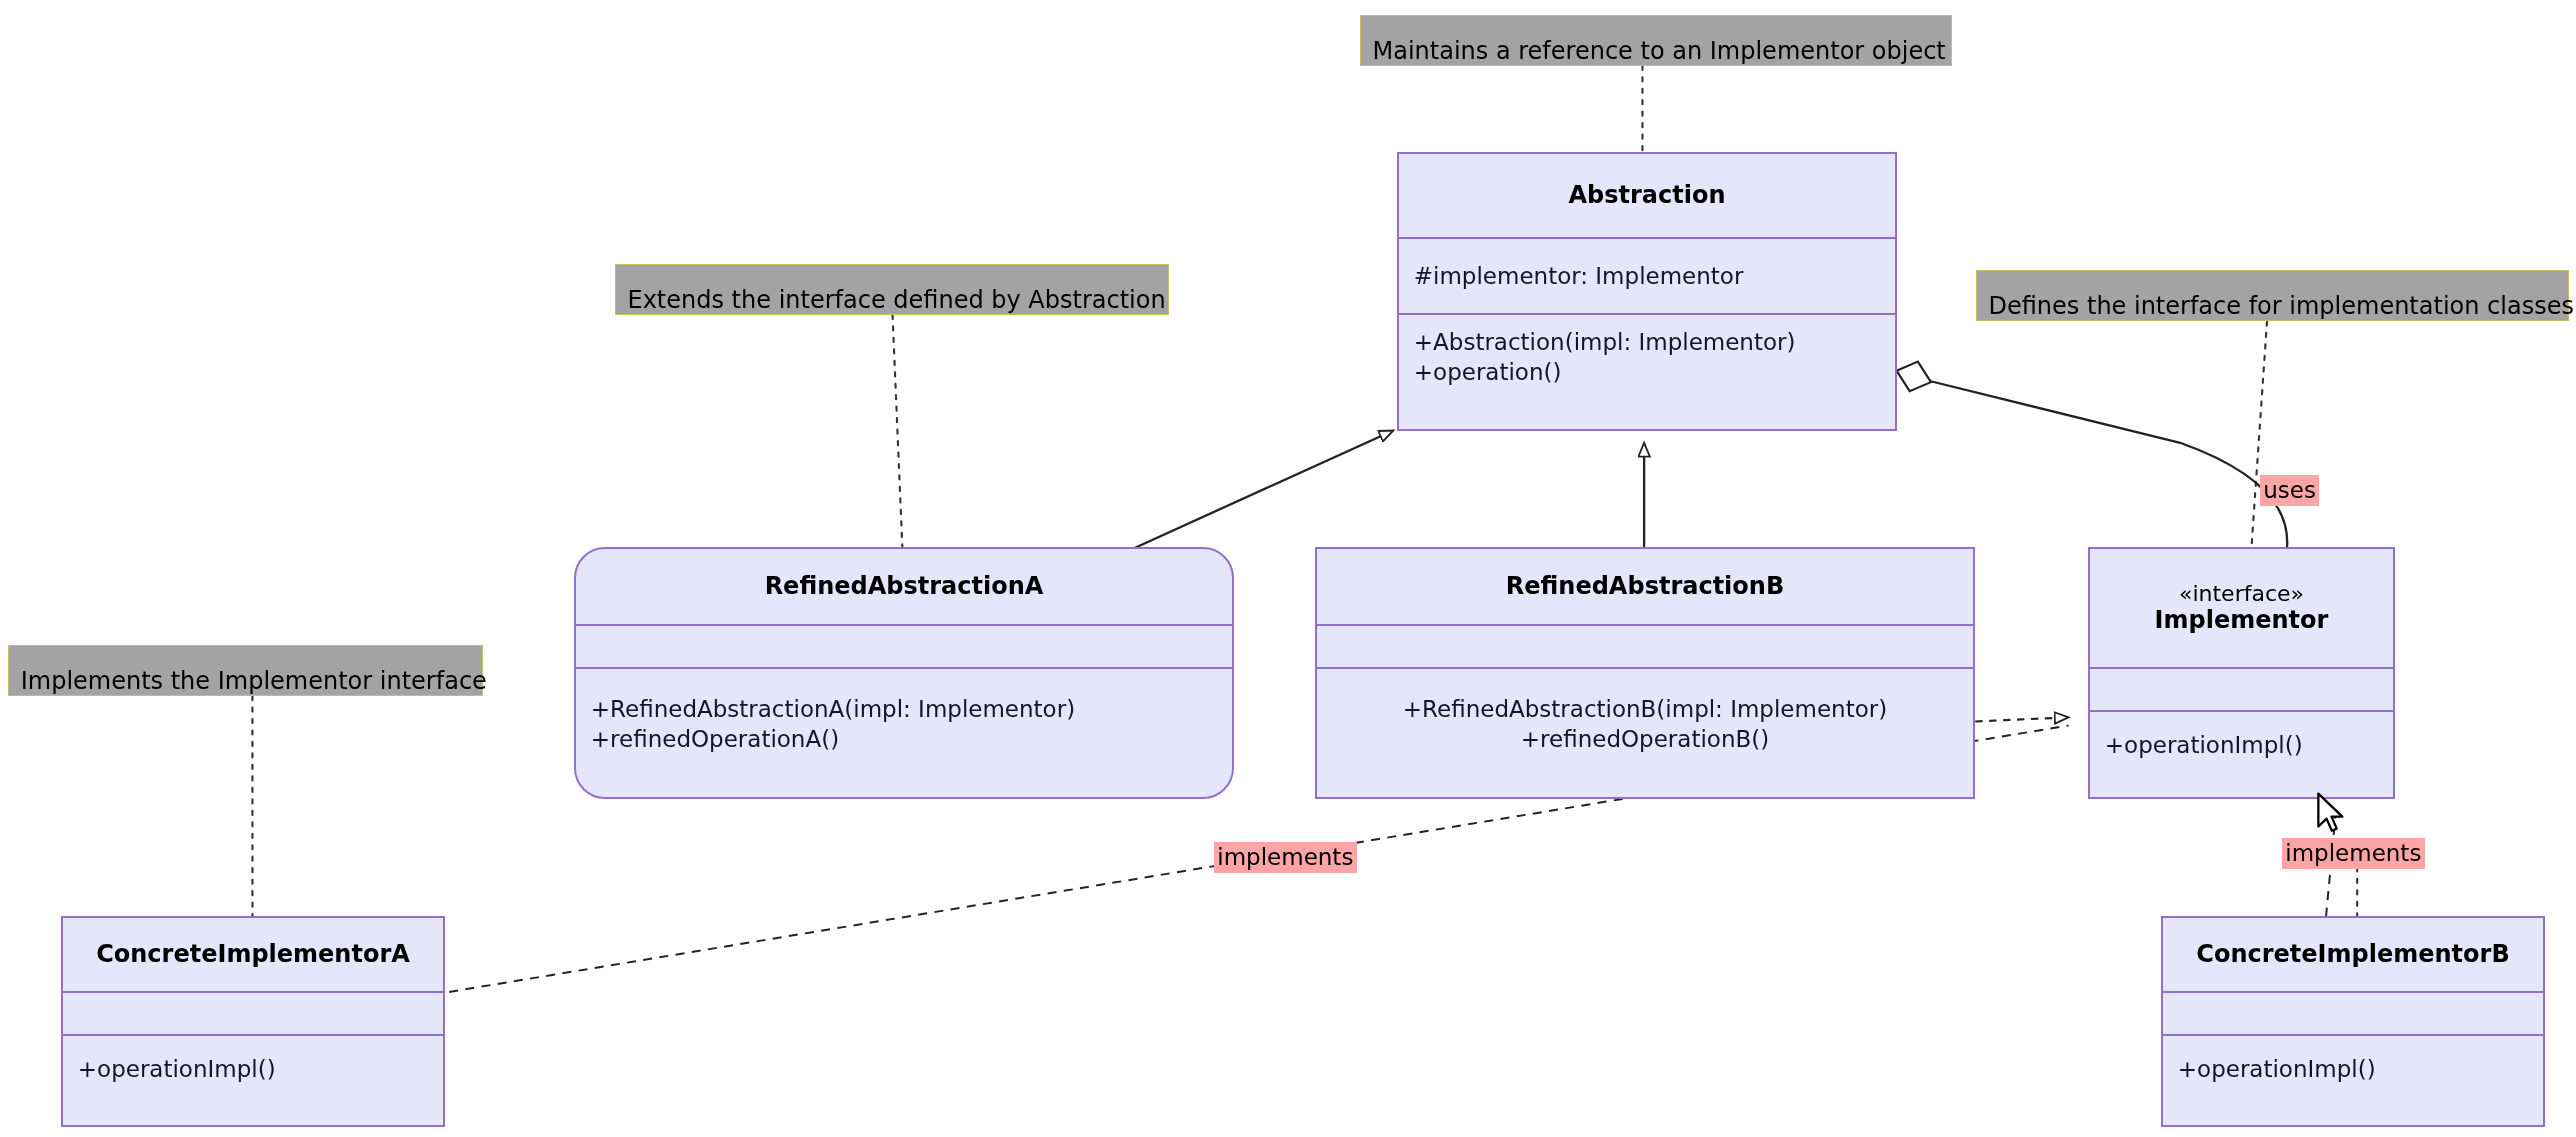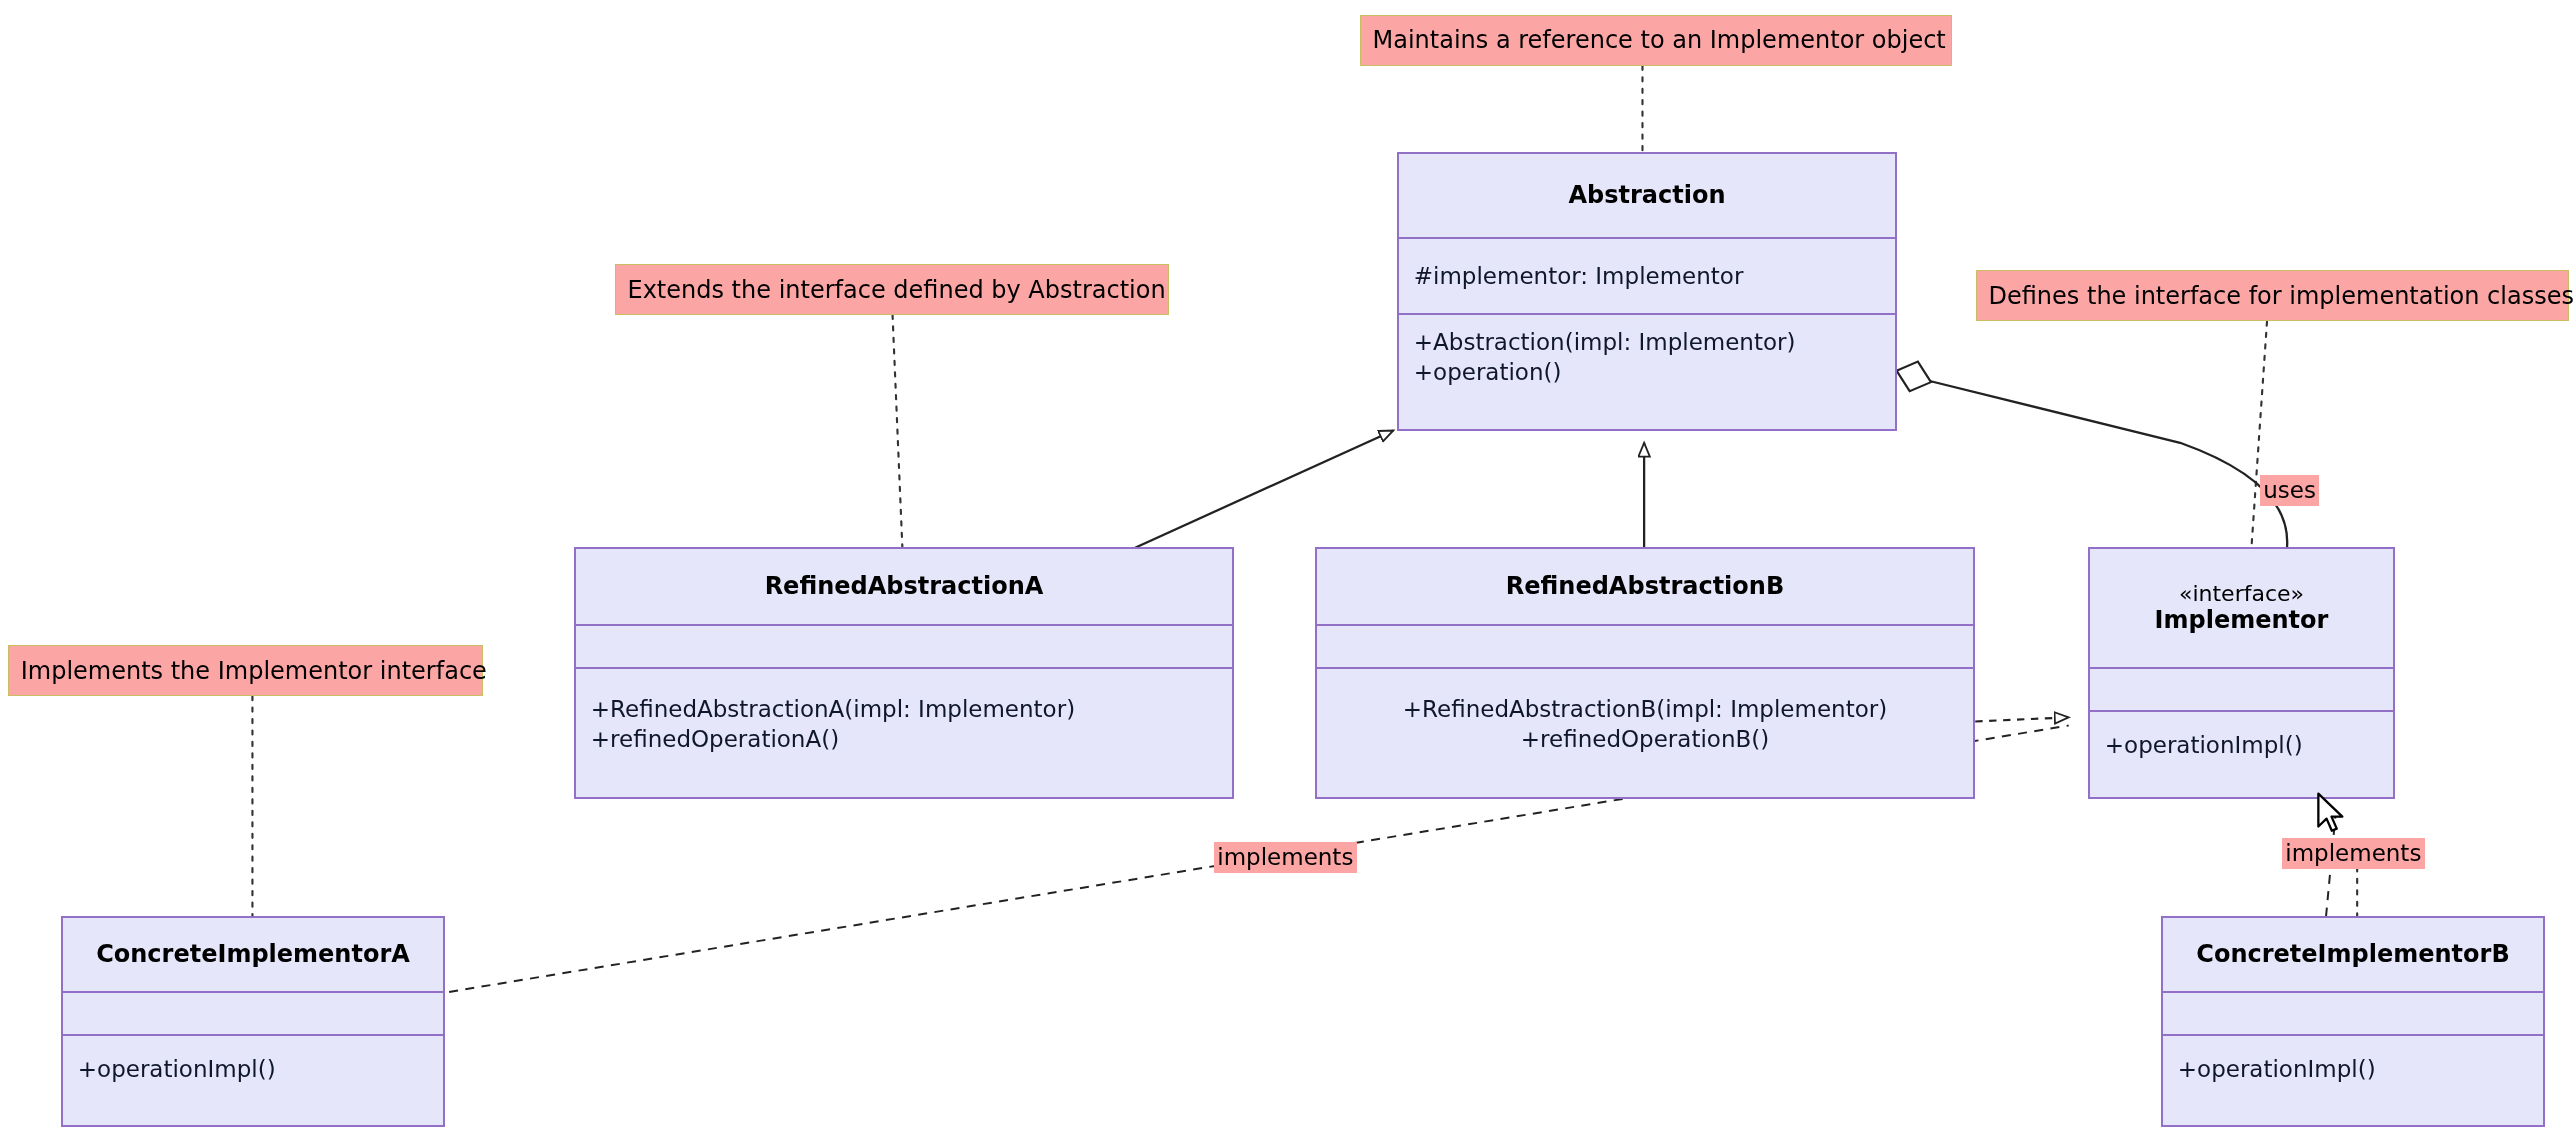"Maintains a reference to an" .uml-note { align-items: center -> flex-end; background: #fca5a5 -> #a3a3a3 }
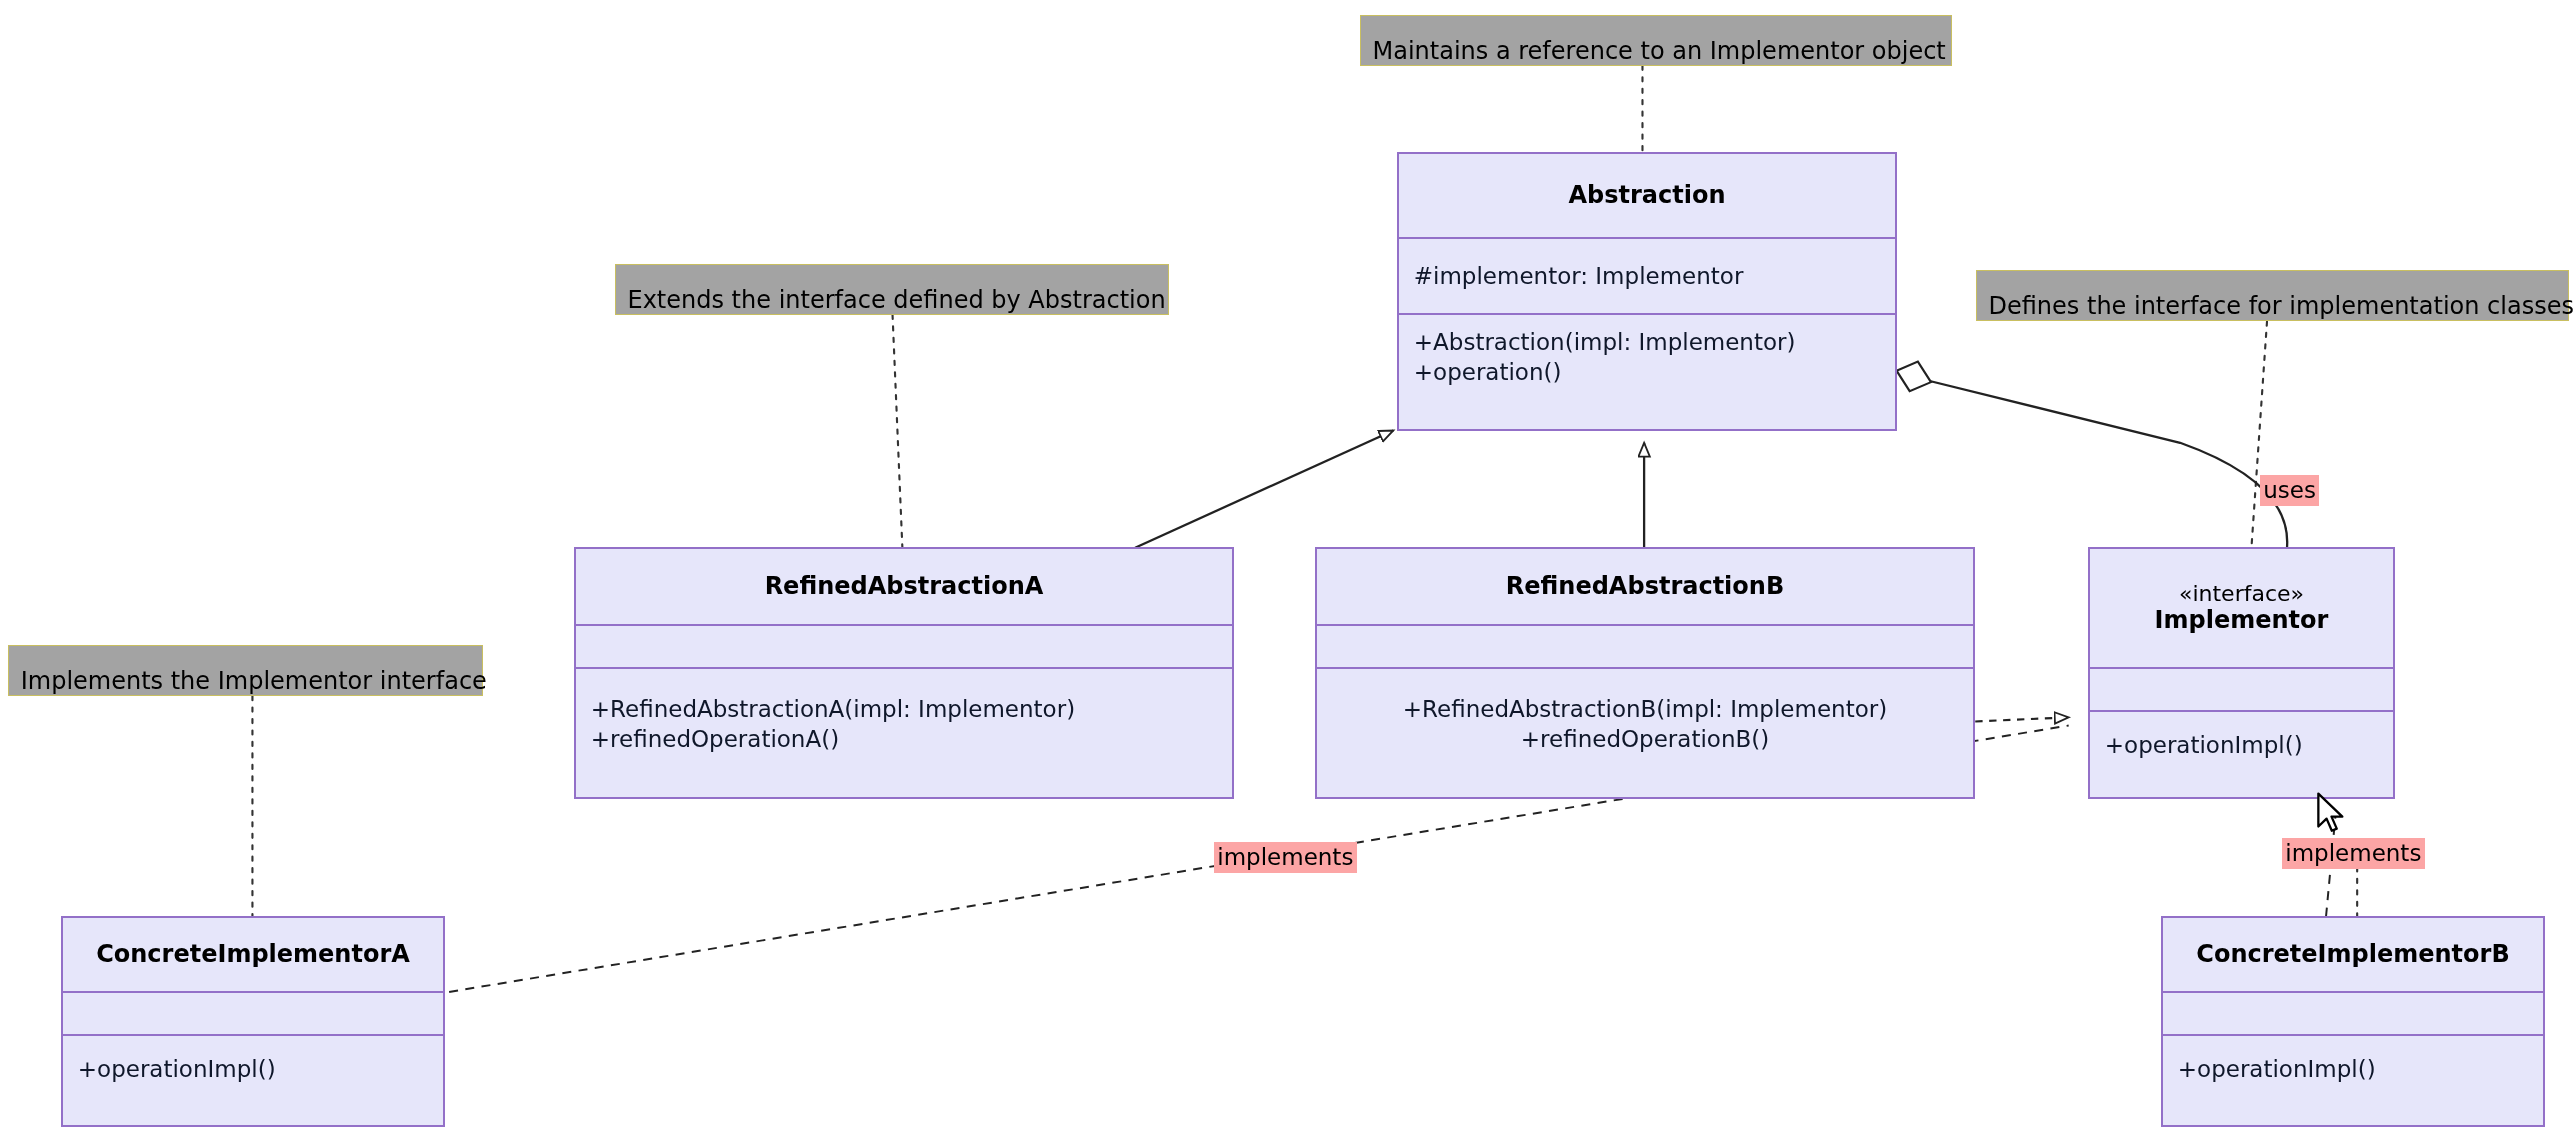"RefinedAbstractionA" div.uml-class { border-radius: none -> 31px }
